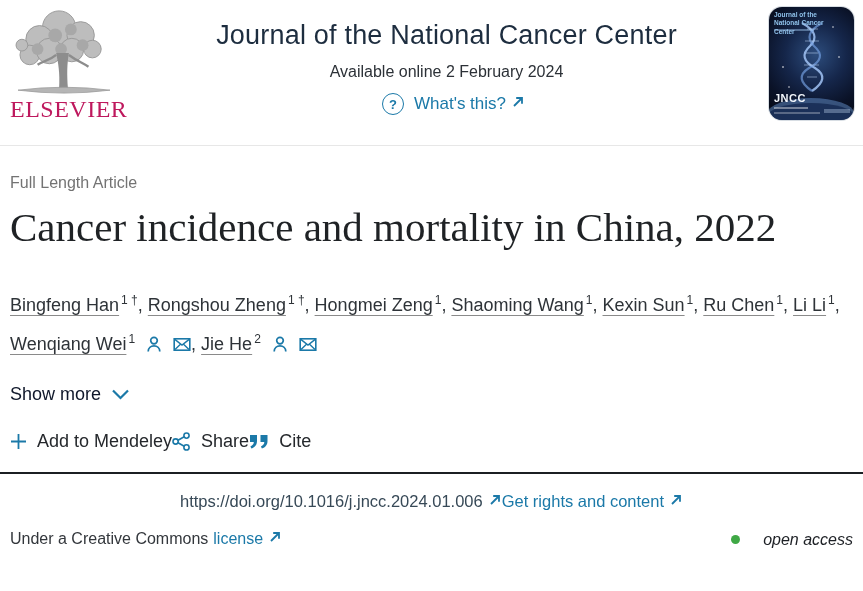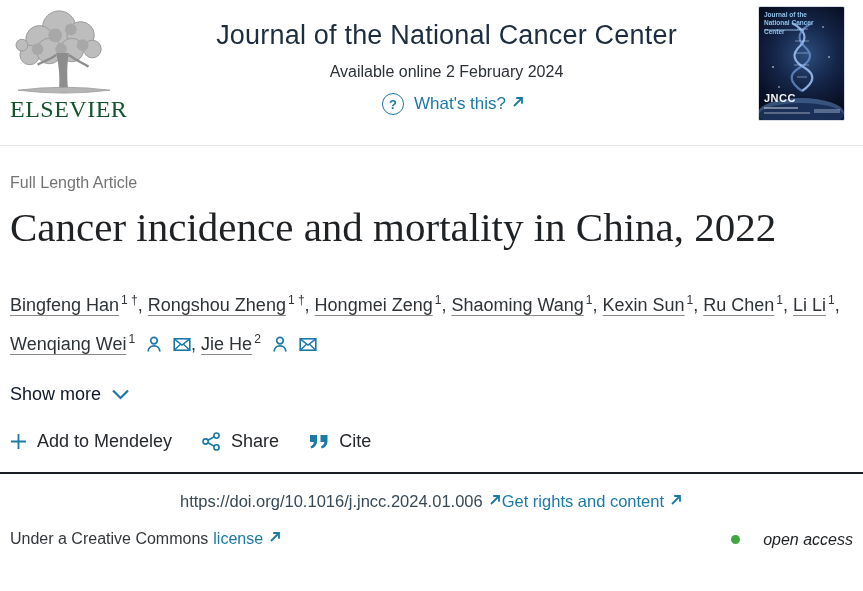"ELSEVIER" .logo-wordmark { color: #14532d -> #be185d }
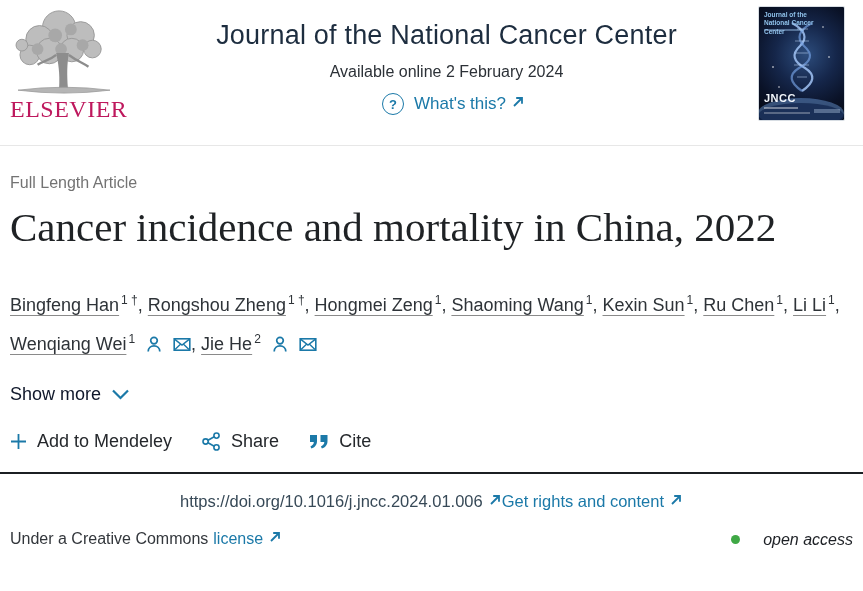"JNCC" .cover { border-radius: 1px -> 13px; right: 19px -> 9px }
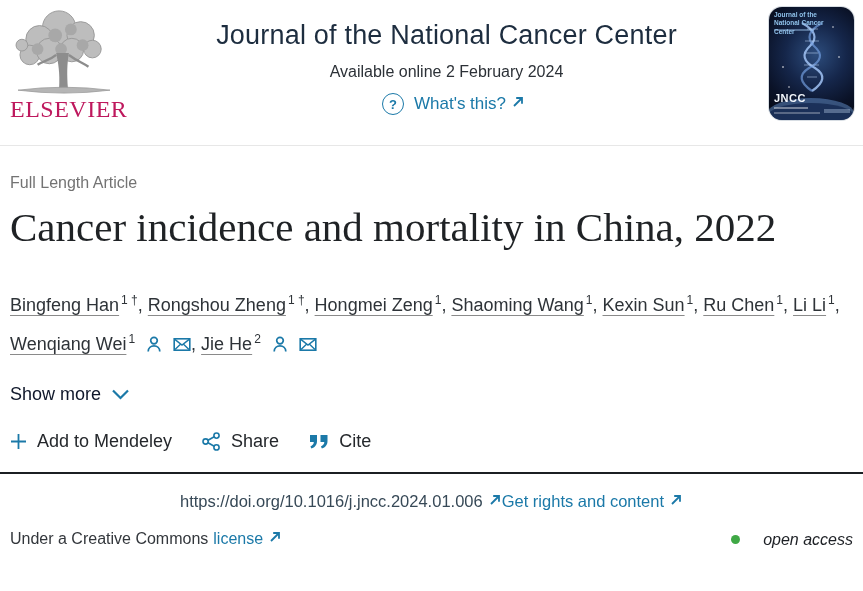"Add to Mendeley" .toolbar { gap: 30px -> none }
